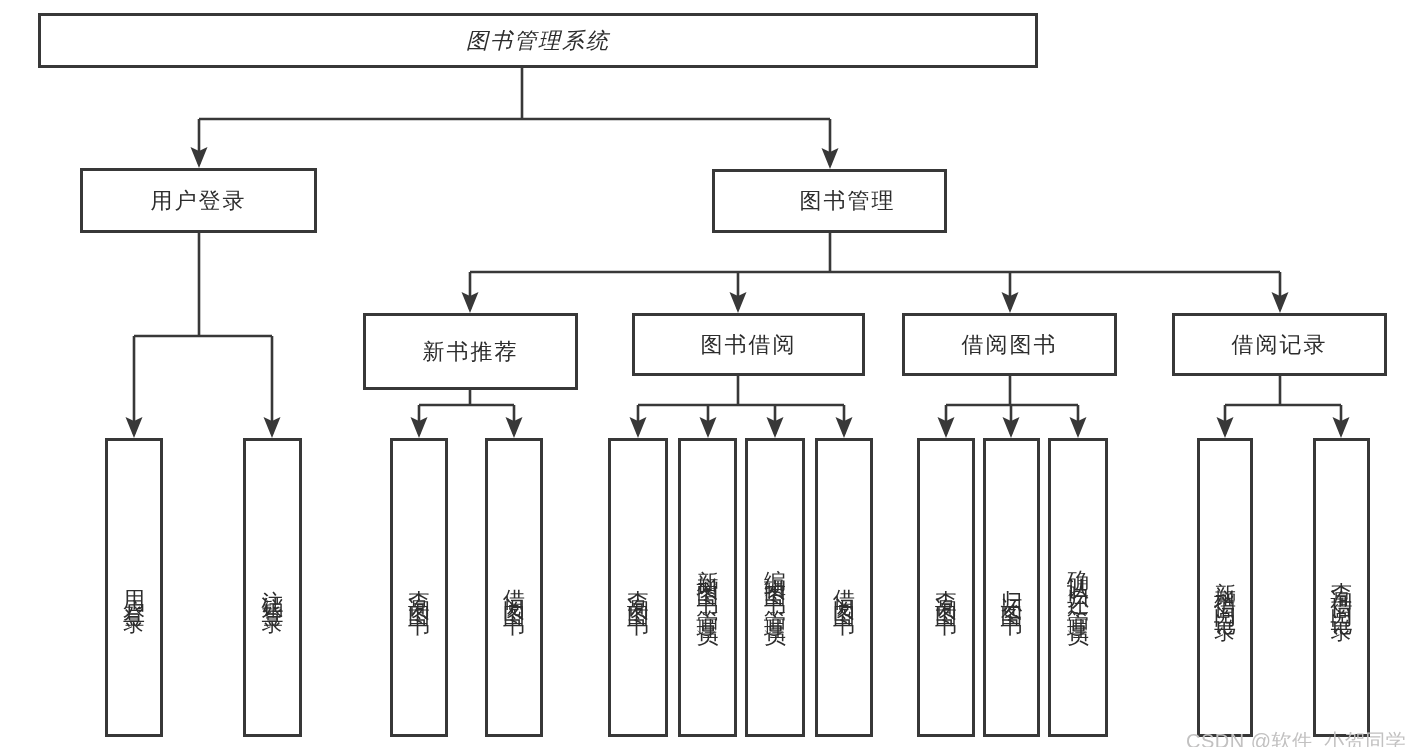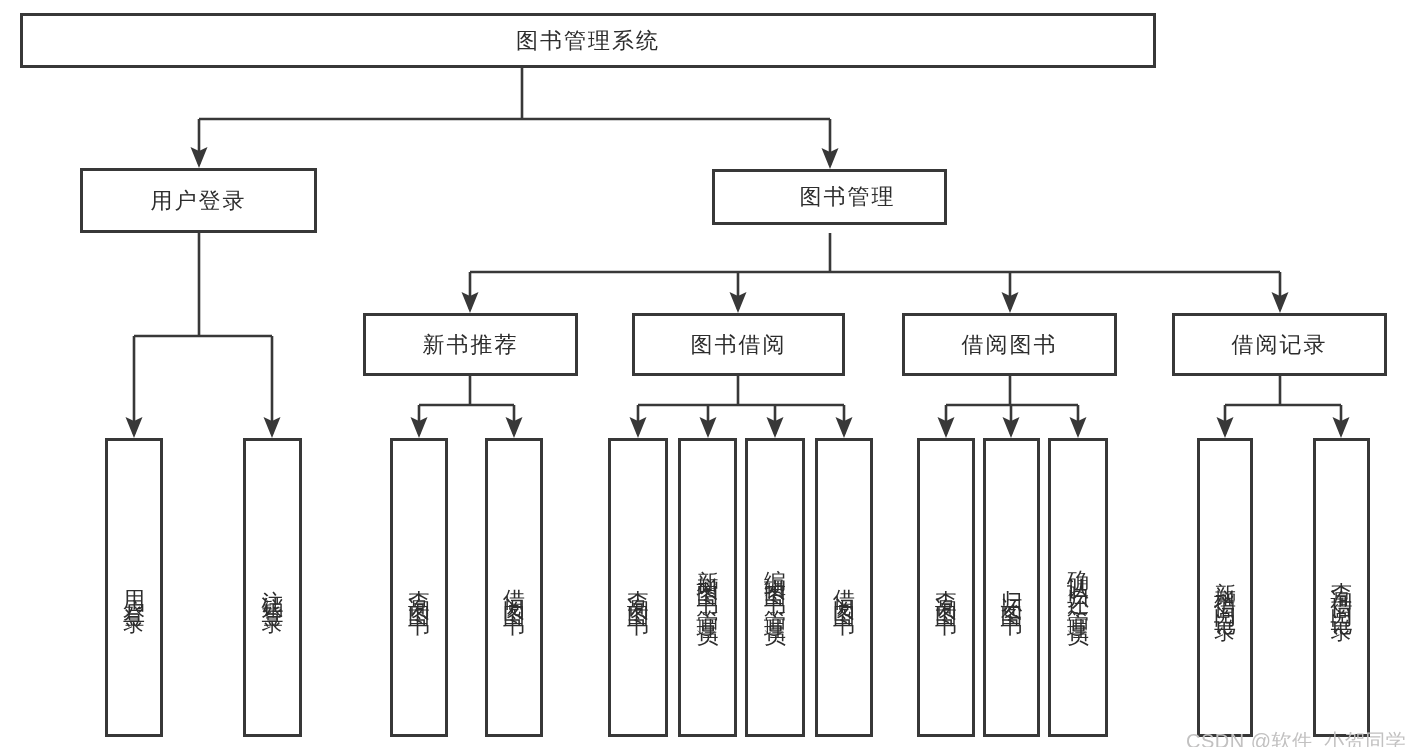"图书管理系统" #n-root { font-style: none -> italic; left: 20px -> 38px; width: 1136px -> 1000px }
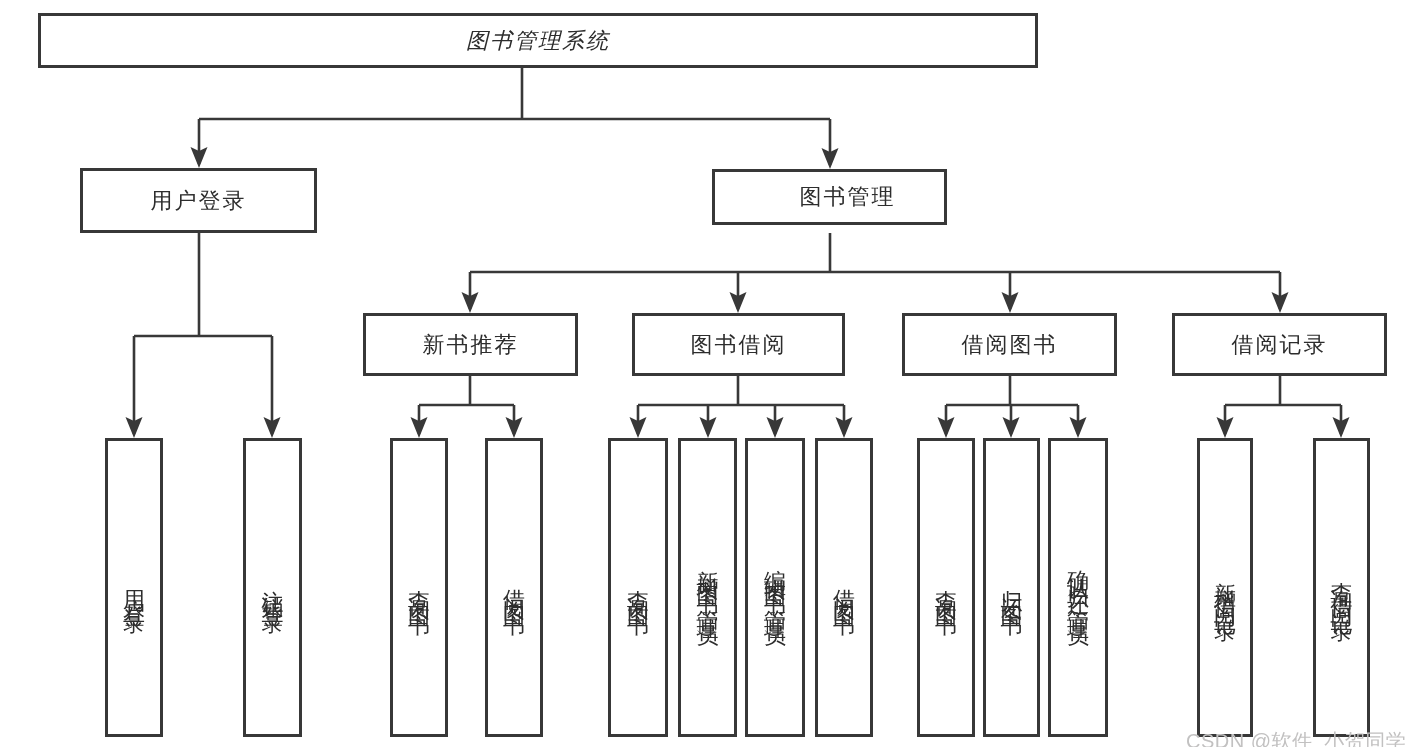"图书管理" #n-book-mgmt { height: 56px -> 64px }
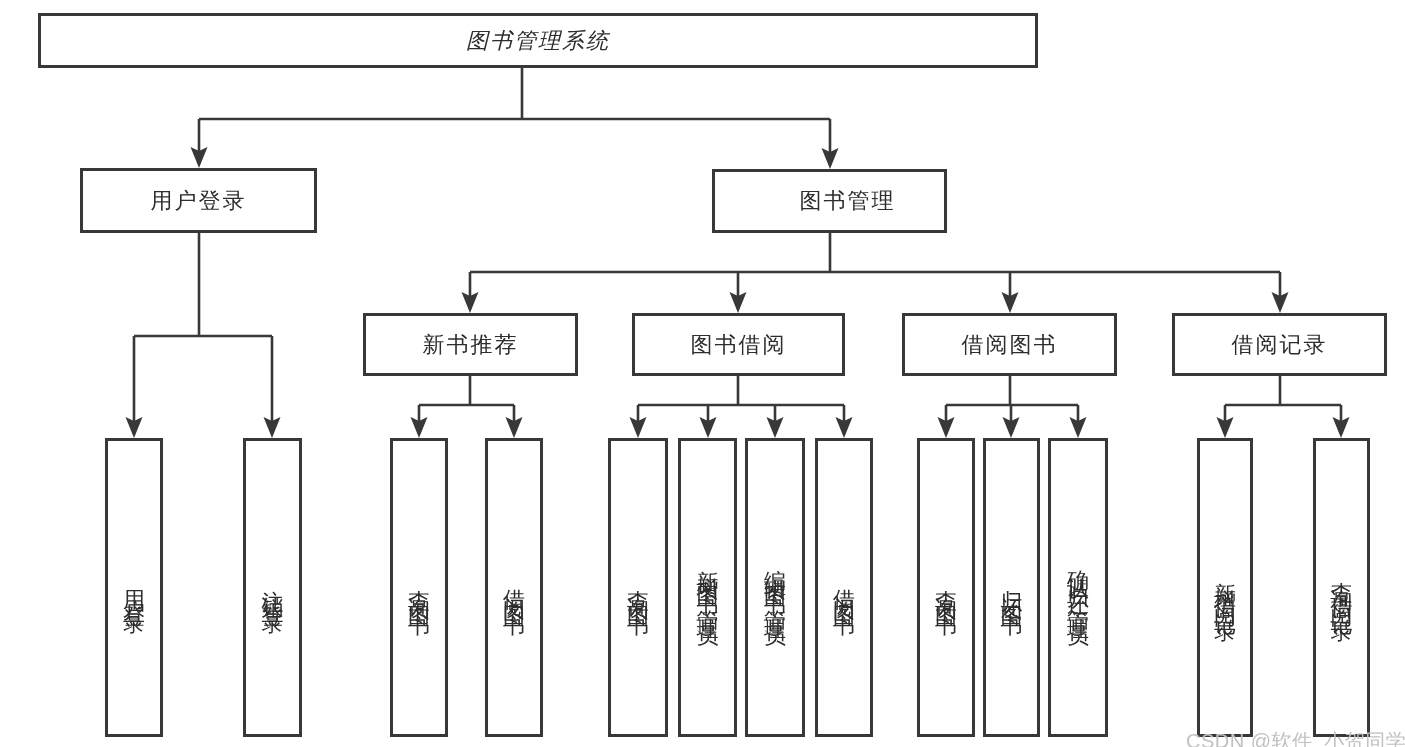"新书推荐" #n-new-books { height: 63px -> 77px }
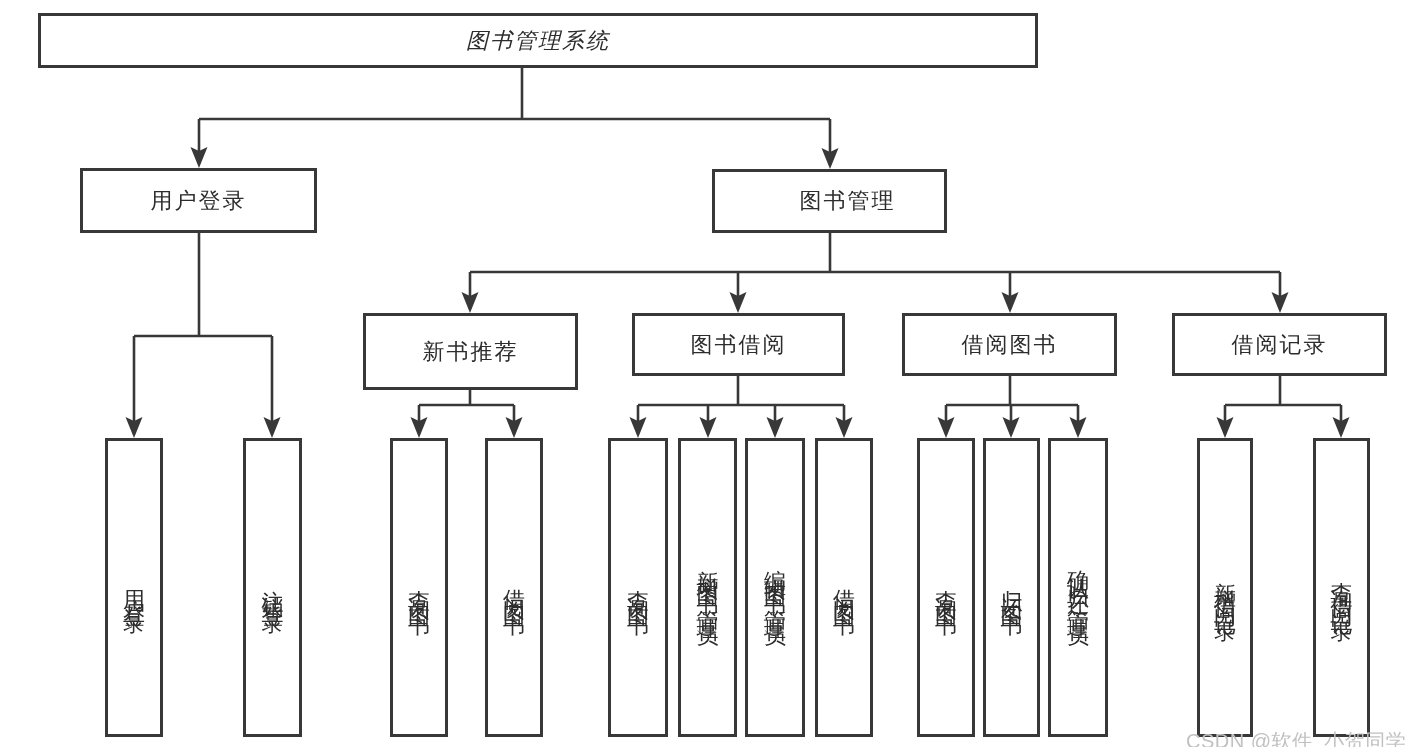"图书借阅" #n-book-borrow { width: 213px -> 233px }
